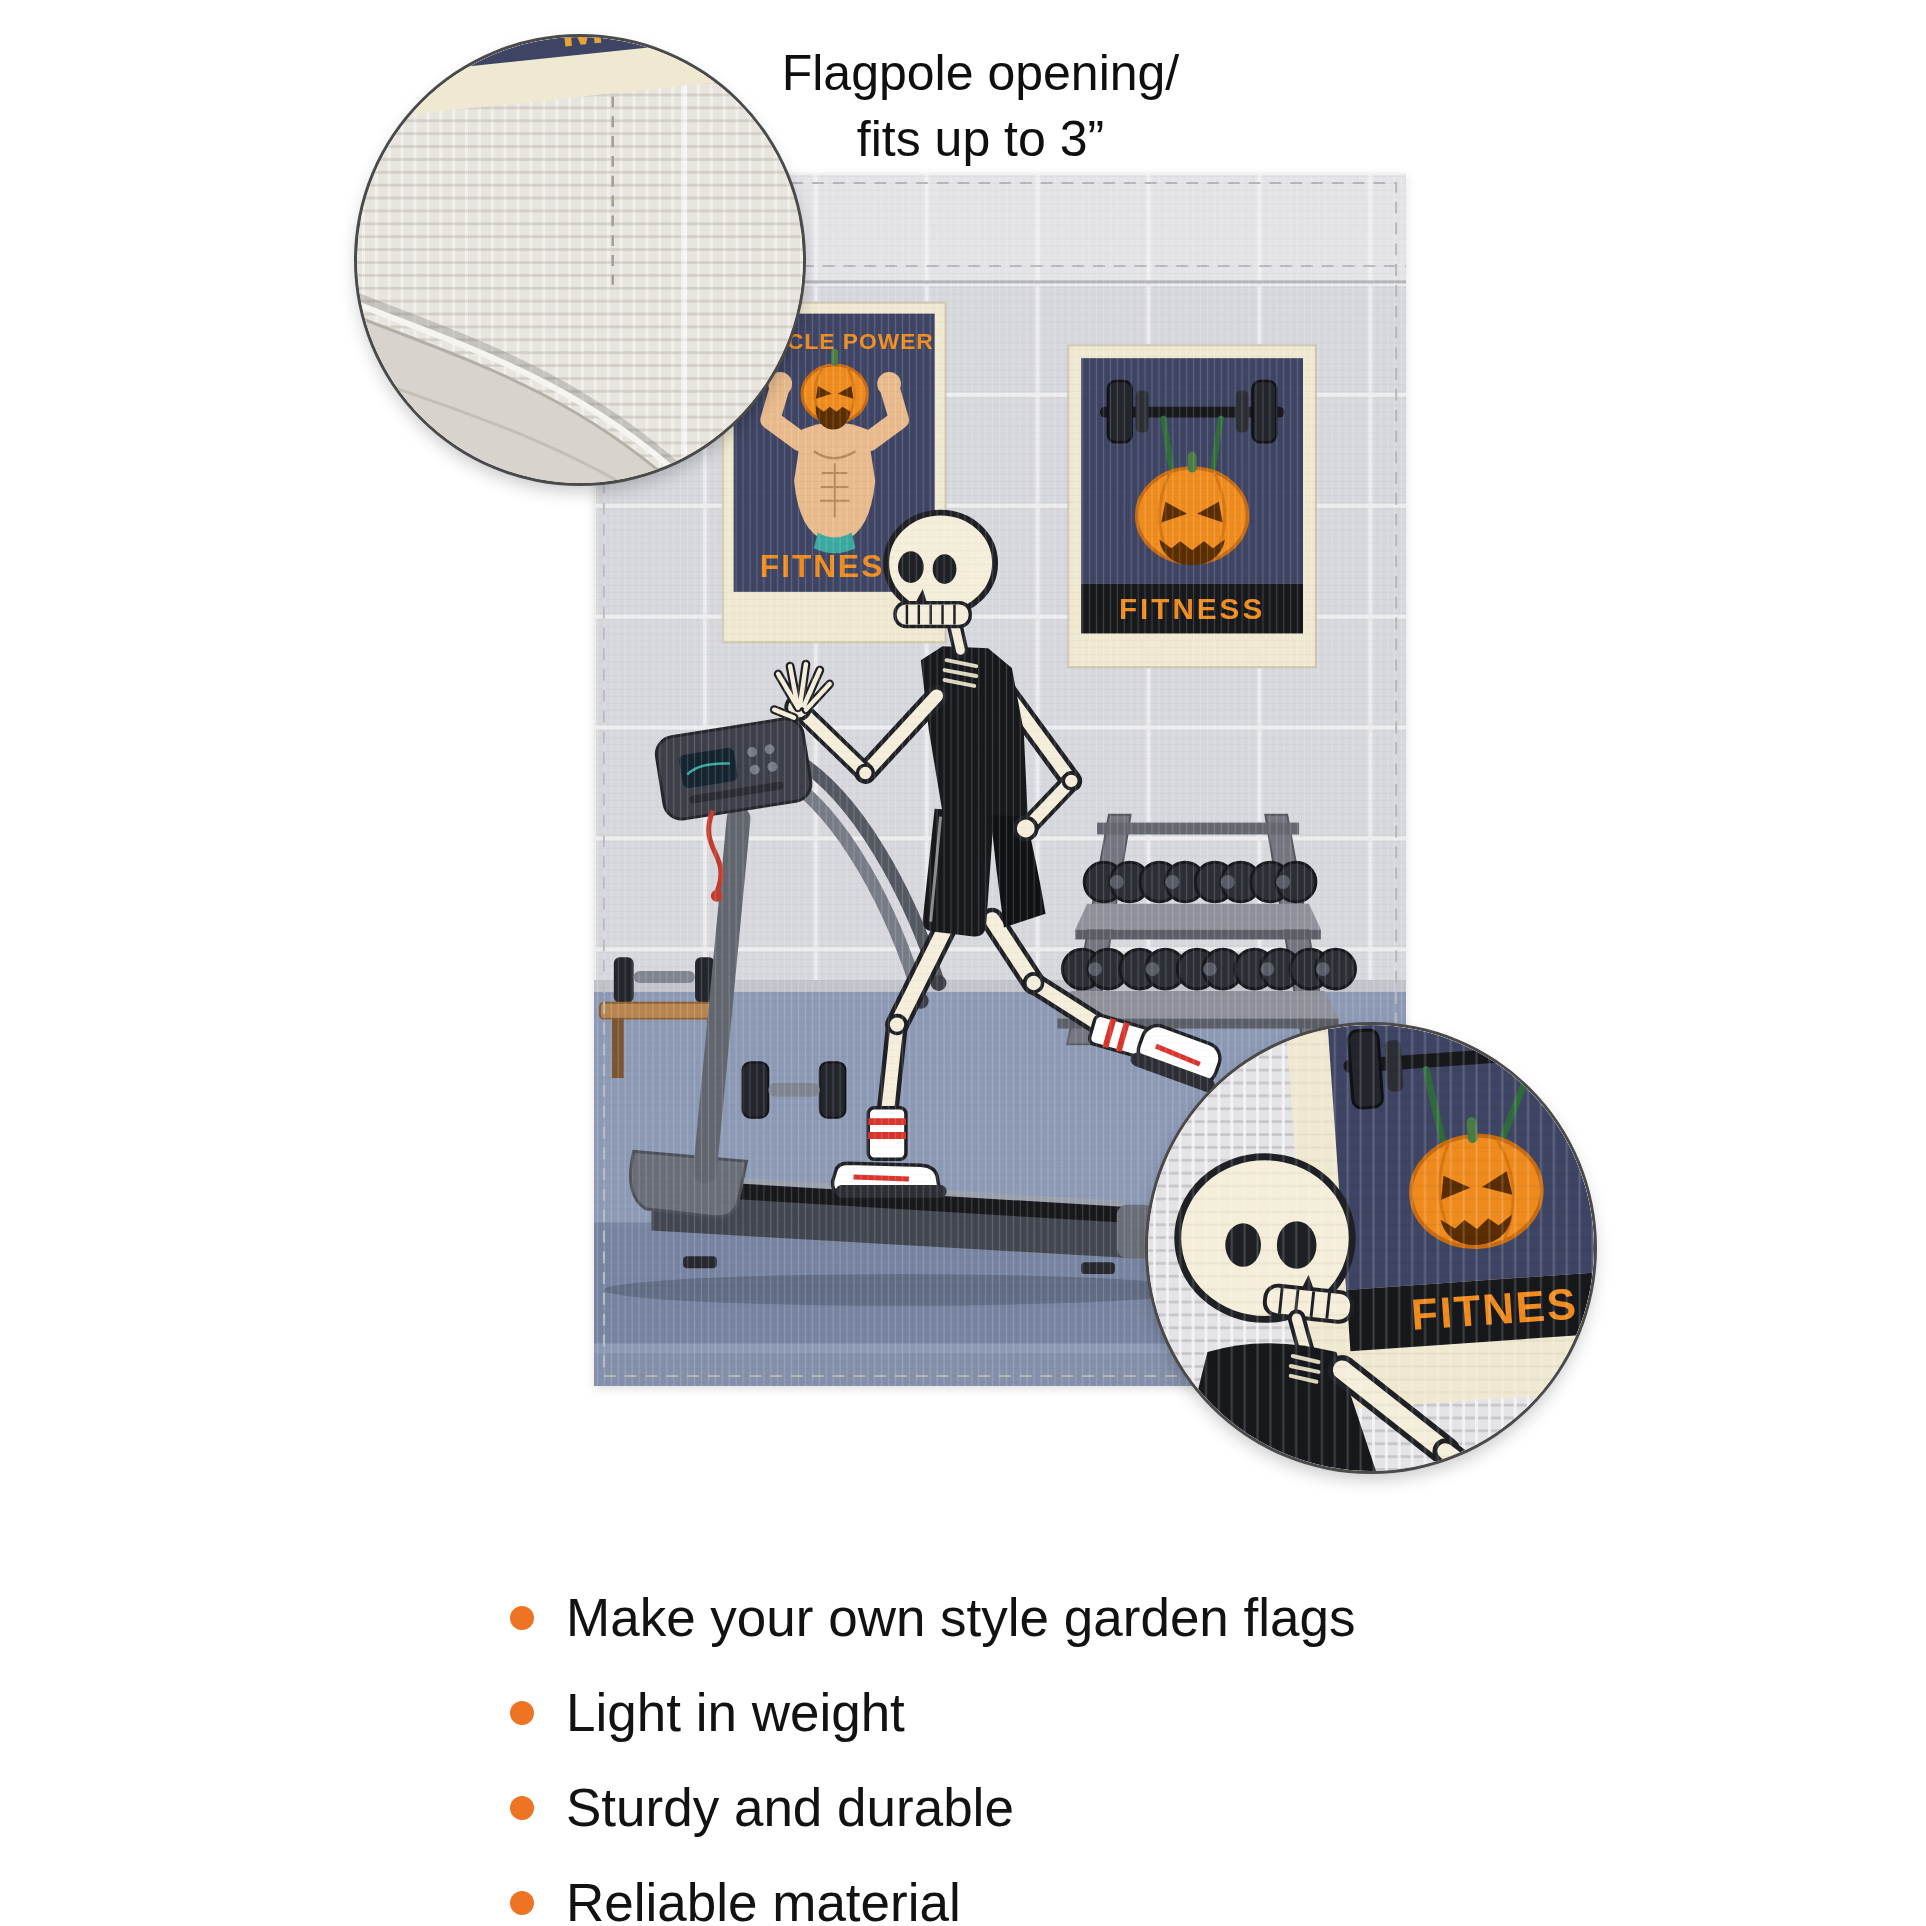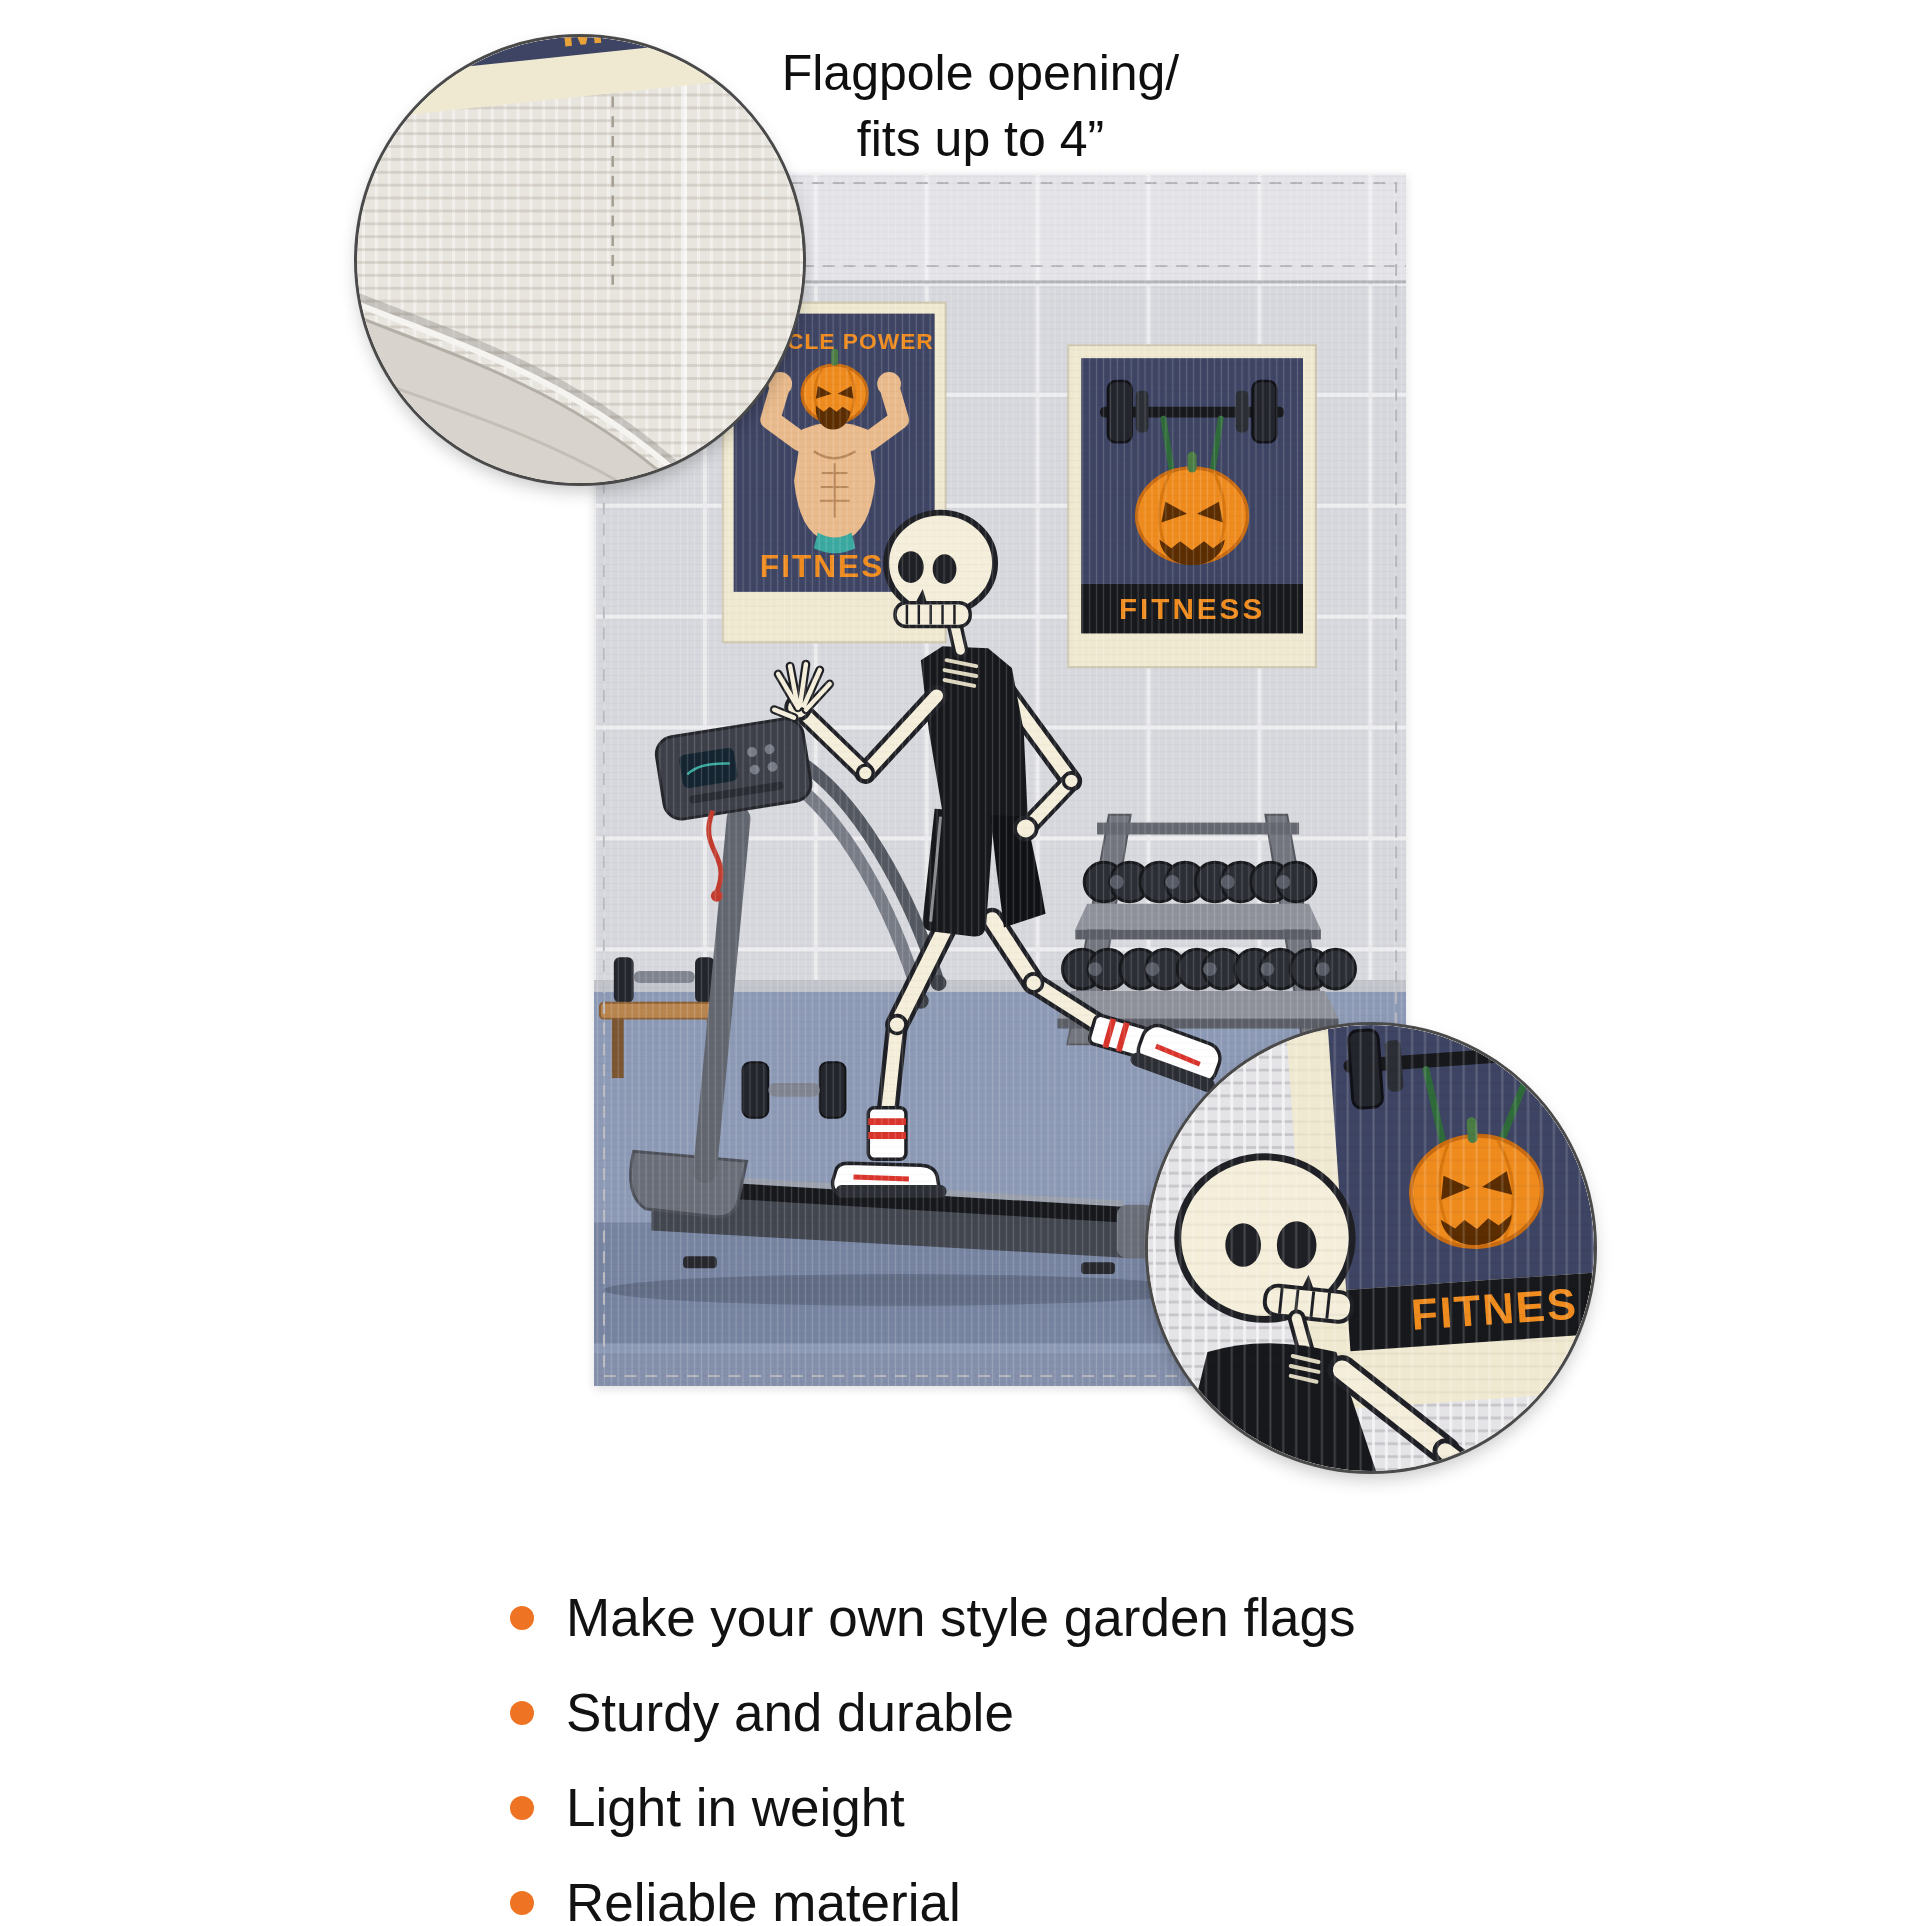"fits up to 4”" div { text: 4 -> 3 }
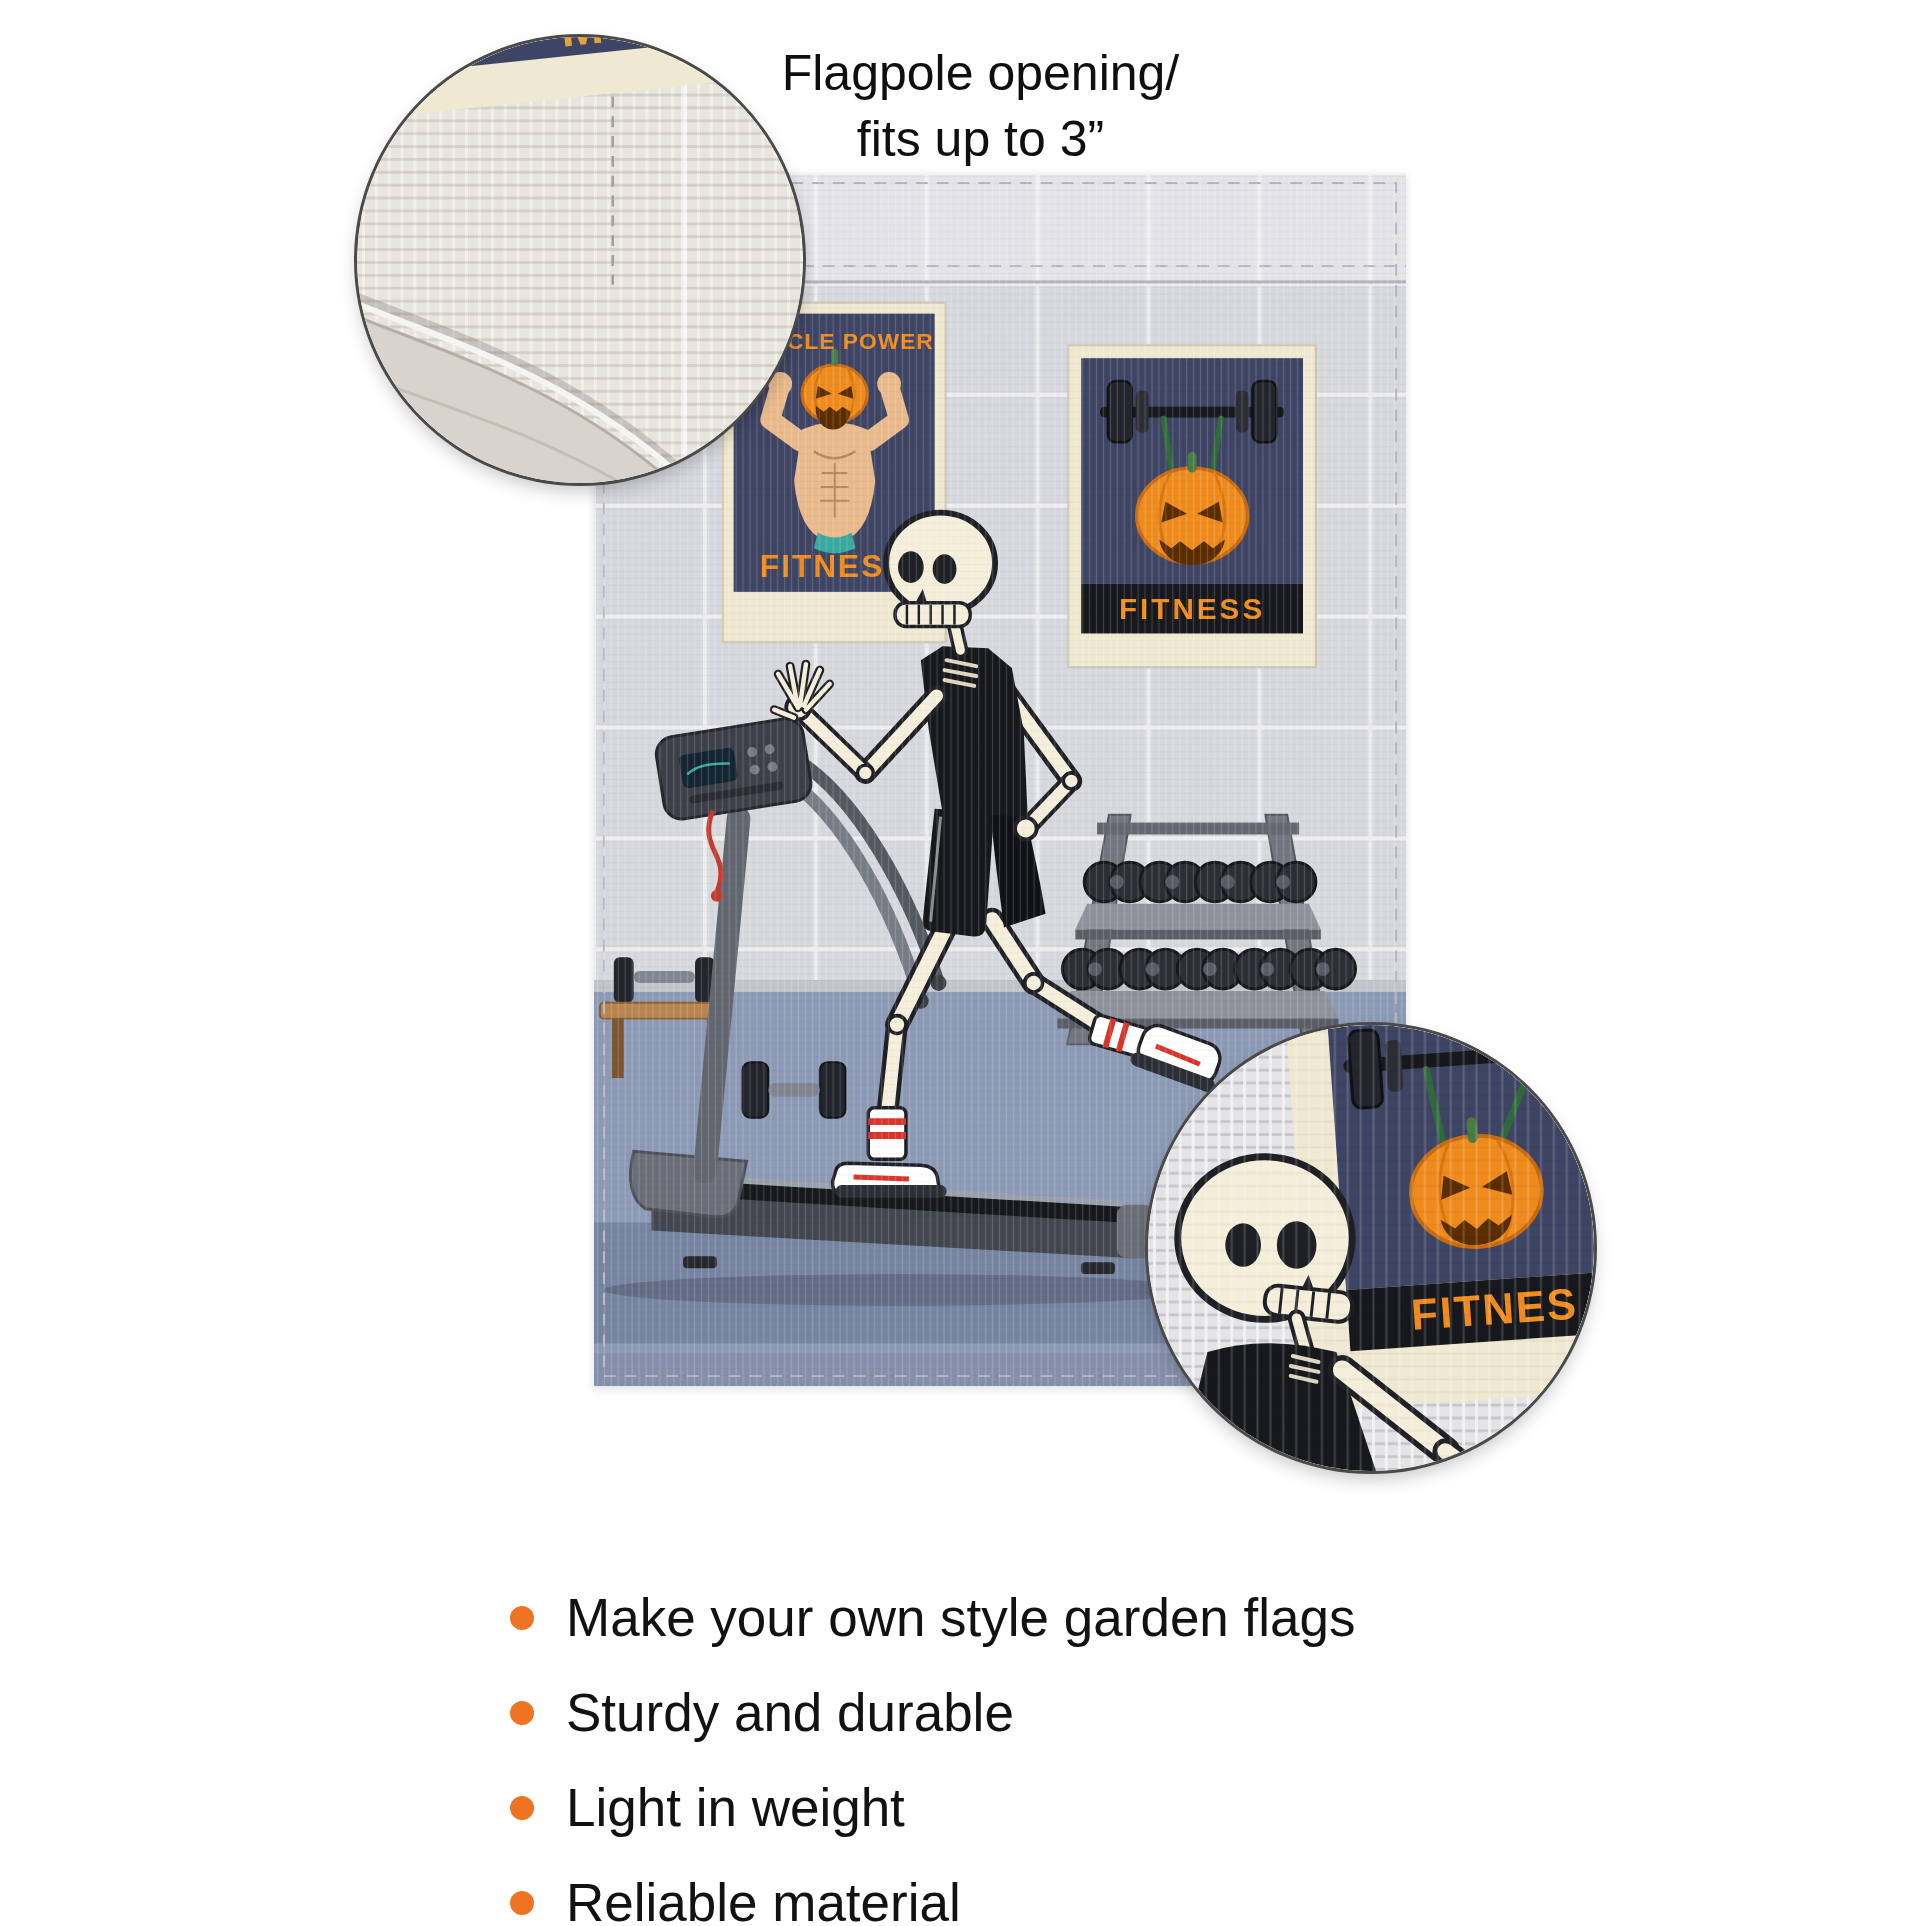"Sturdy and durable" li { order: before "Light in weight" -> after "Light in weight" }
